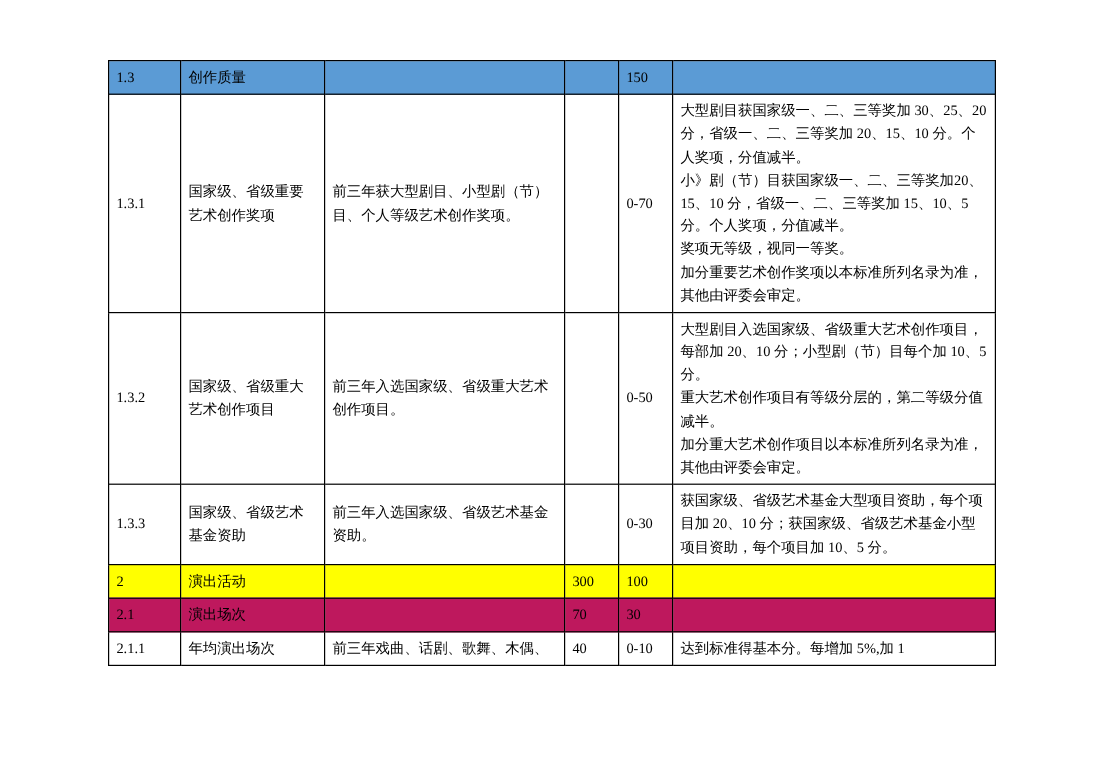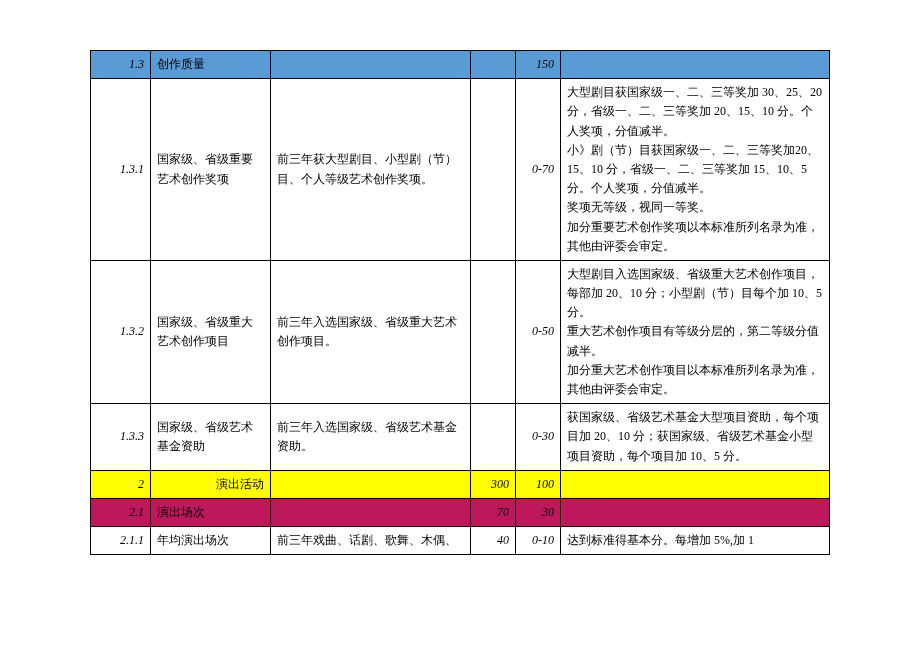"1.3" .center { font-style: italic -> none; text-align: right -> left }
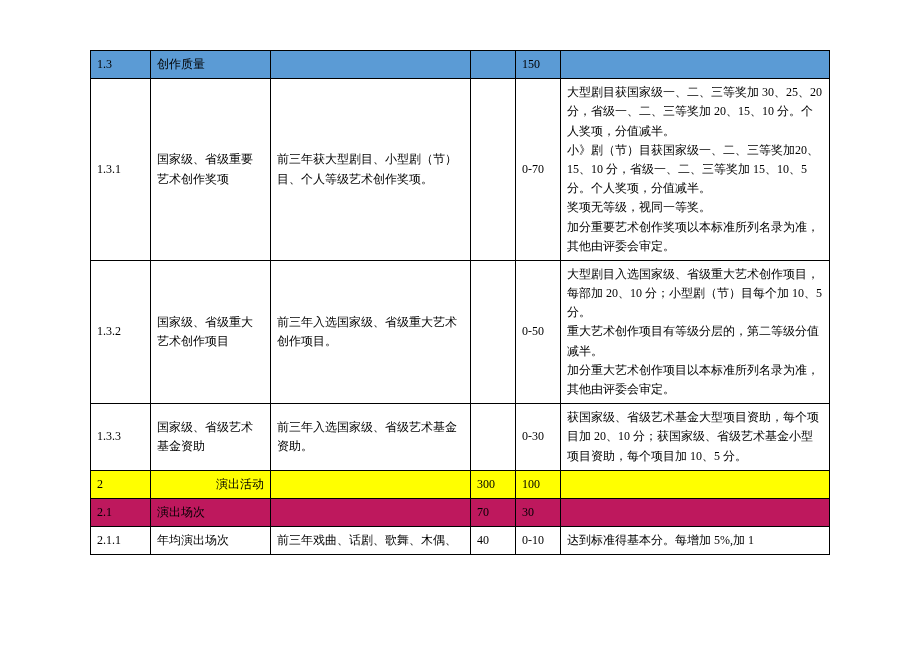"演出活动" .header-yellow { text-align: right -> none }
